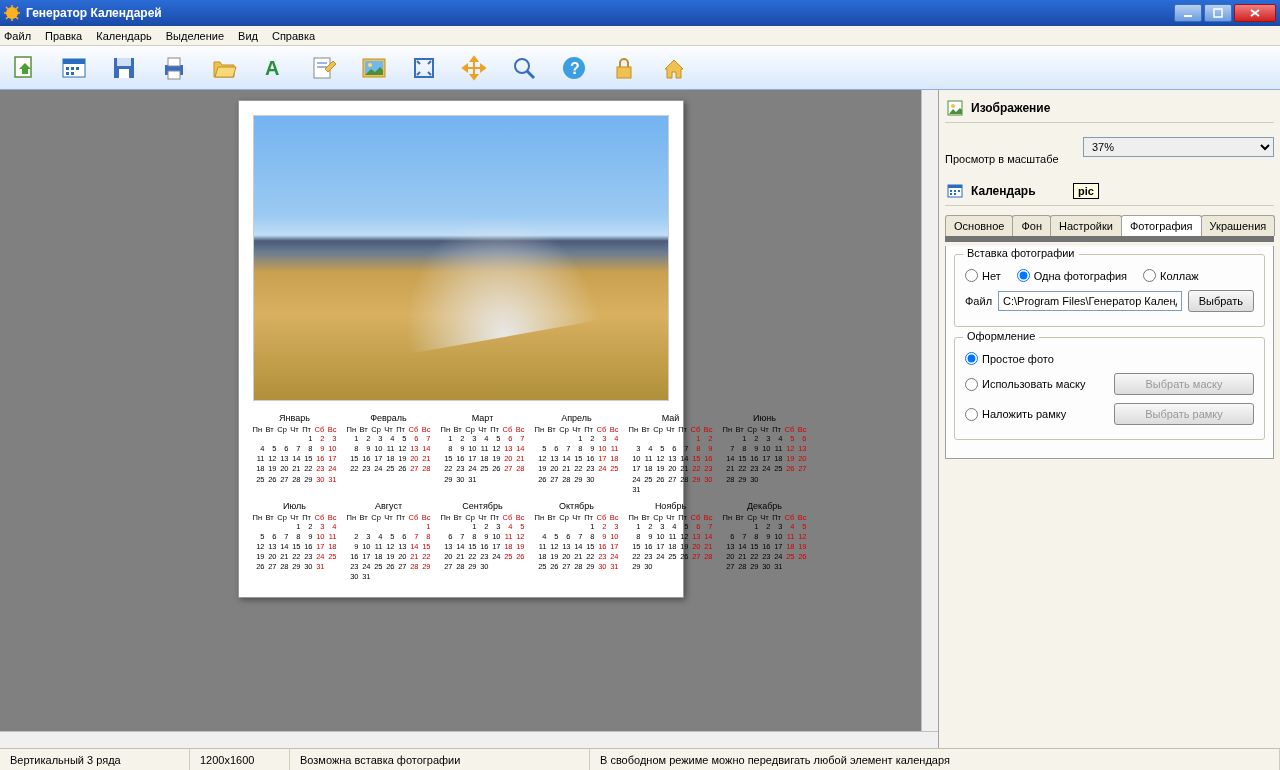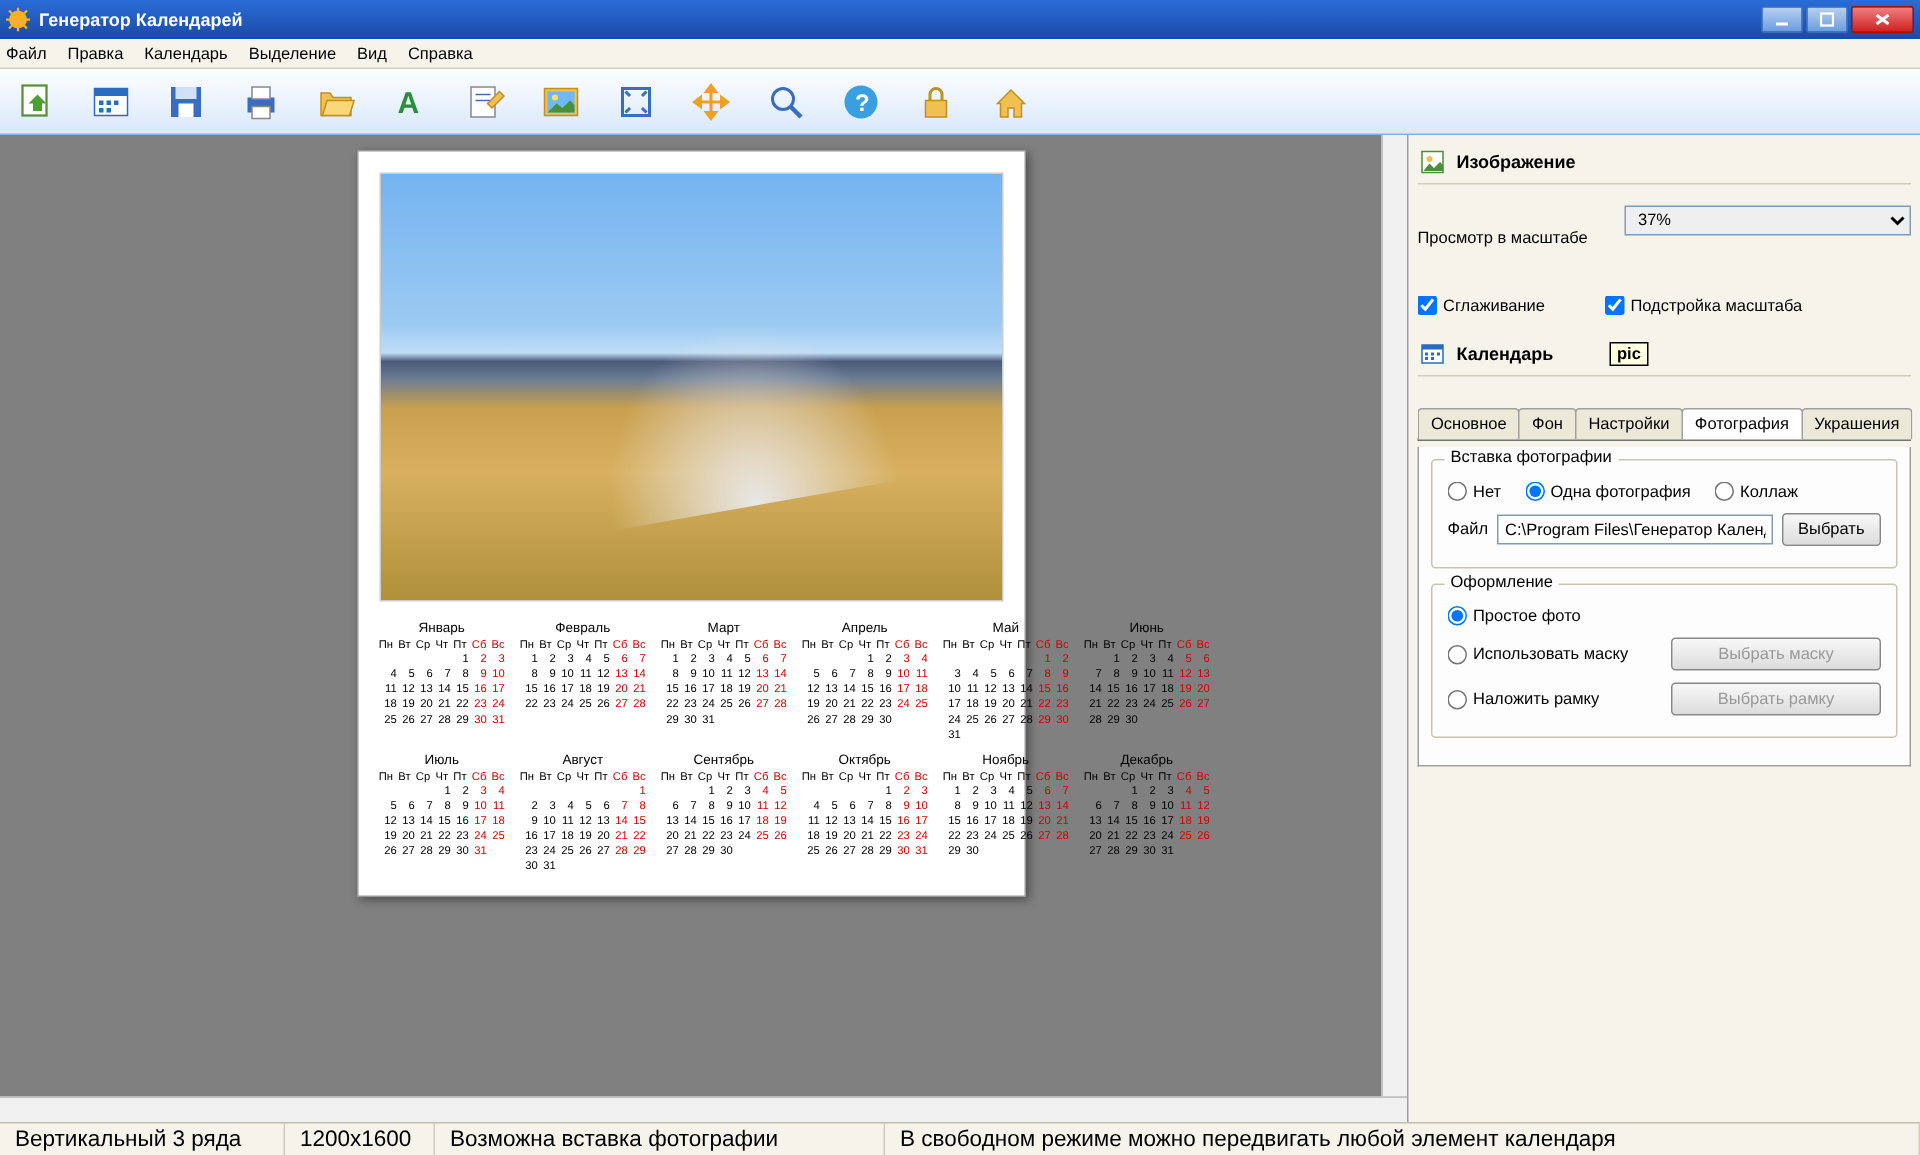"Сглаживание" div.row { html: <div> <label> <input> <span>Сглаживание</span> </label> <label> <input> <span>Подстройка масштаба</span> </label> </div> -> none }
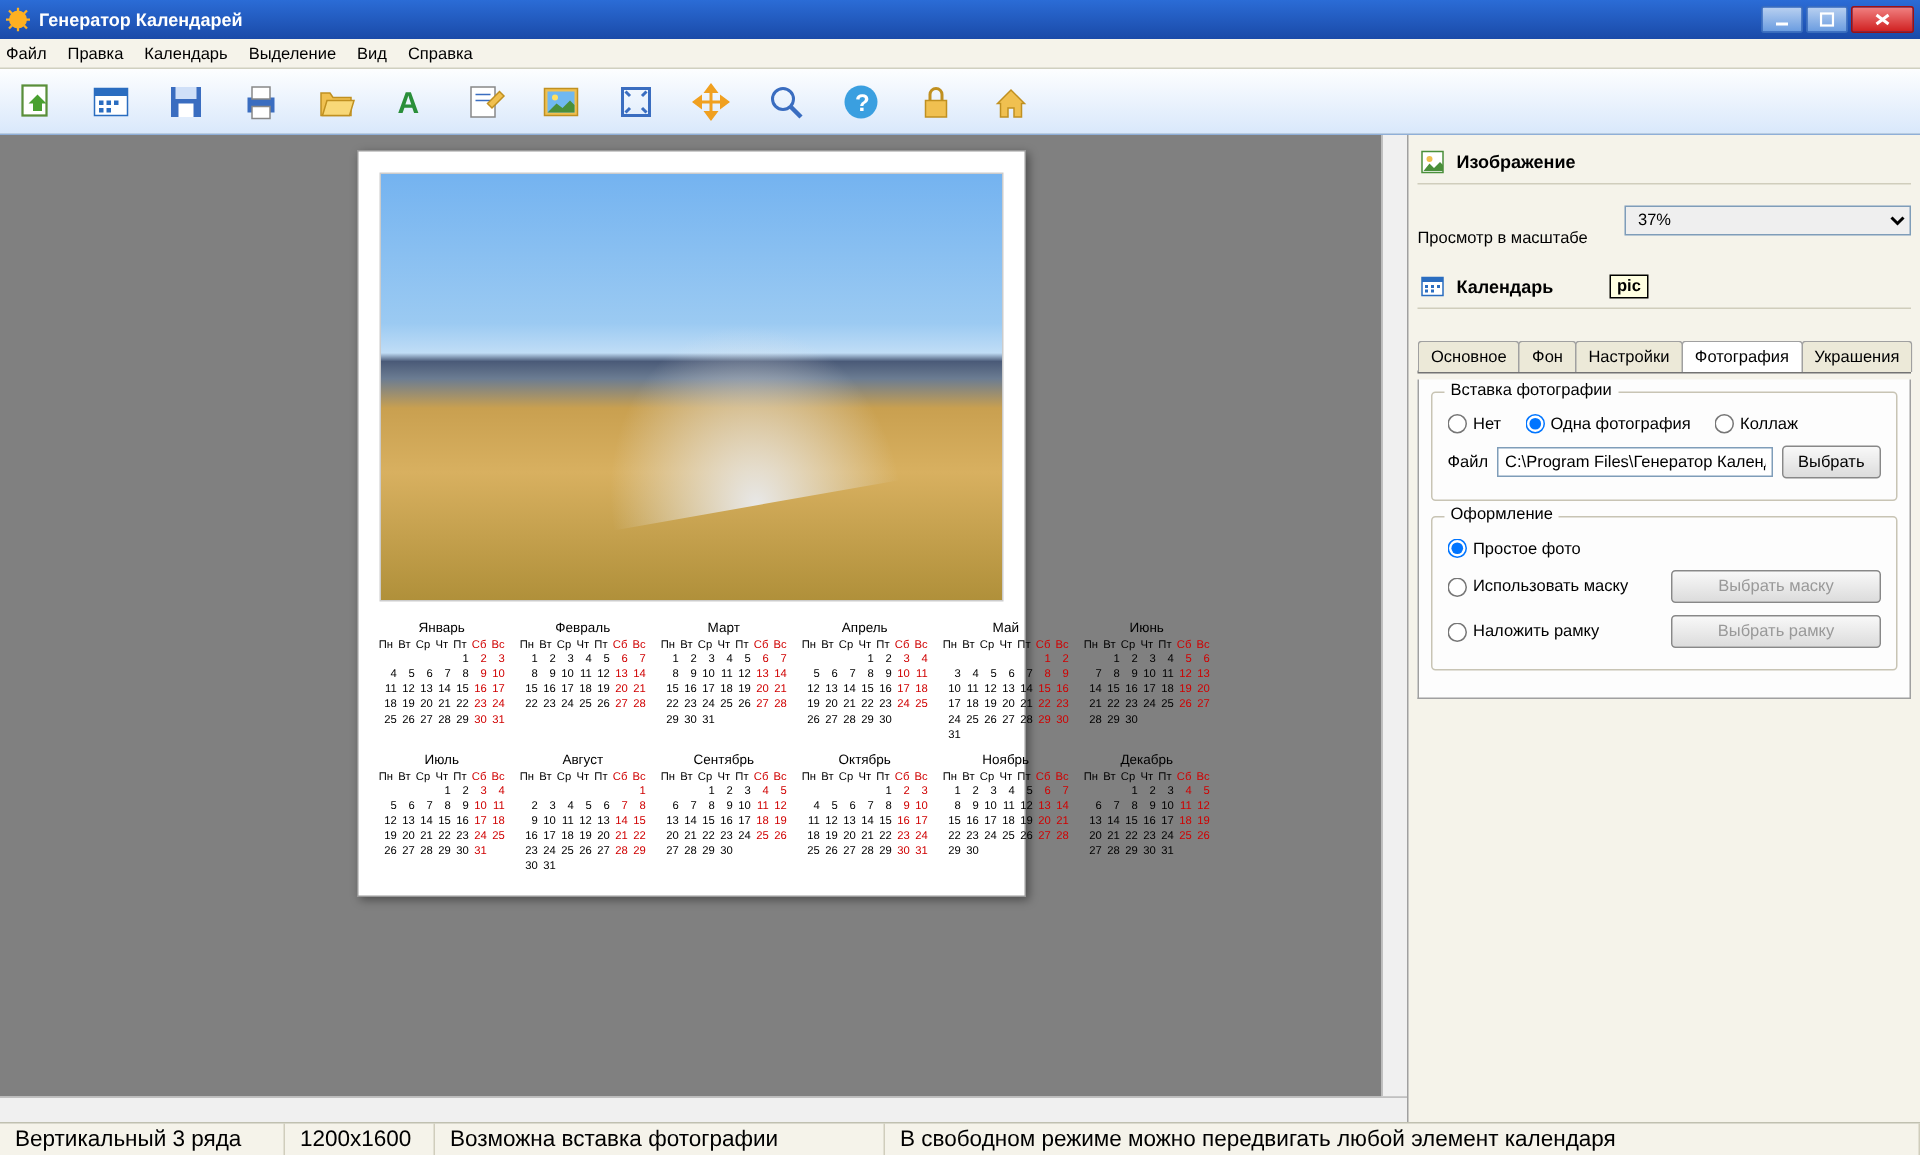"Основное" .tabs { border-bottom: 2px solid #737373 -> 7px solid #737373; margin-top: 16px -> 4px }
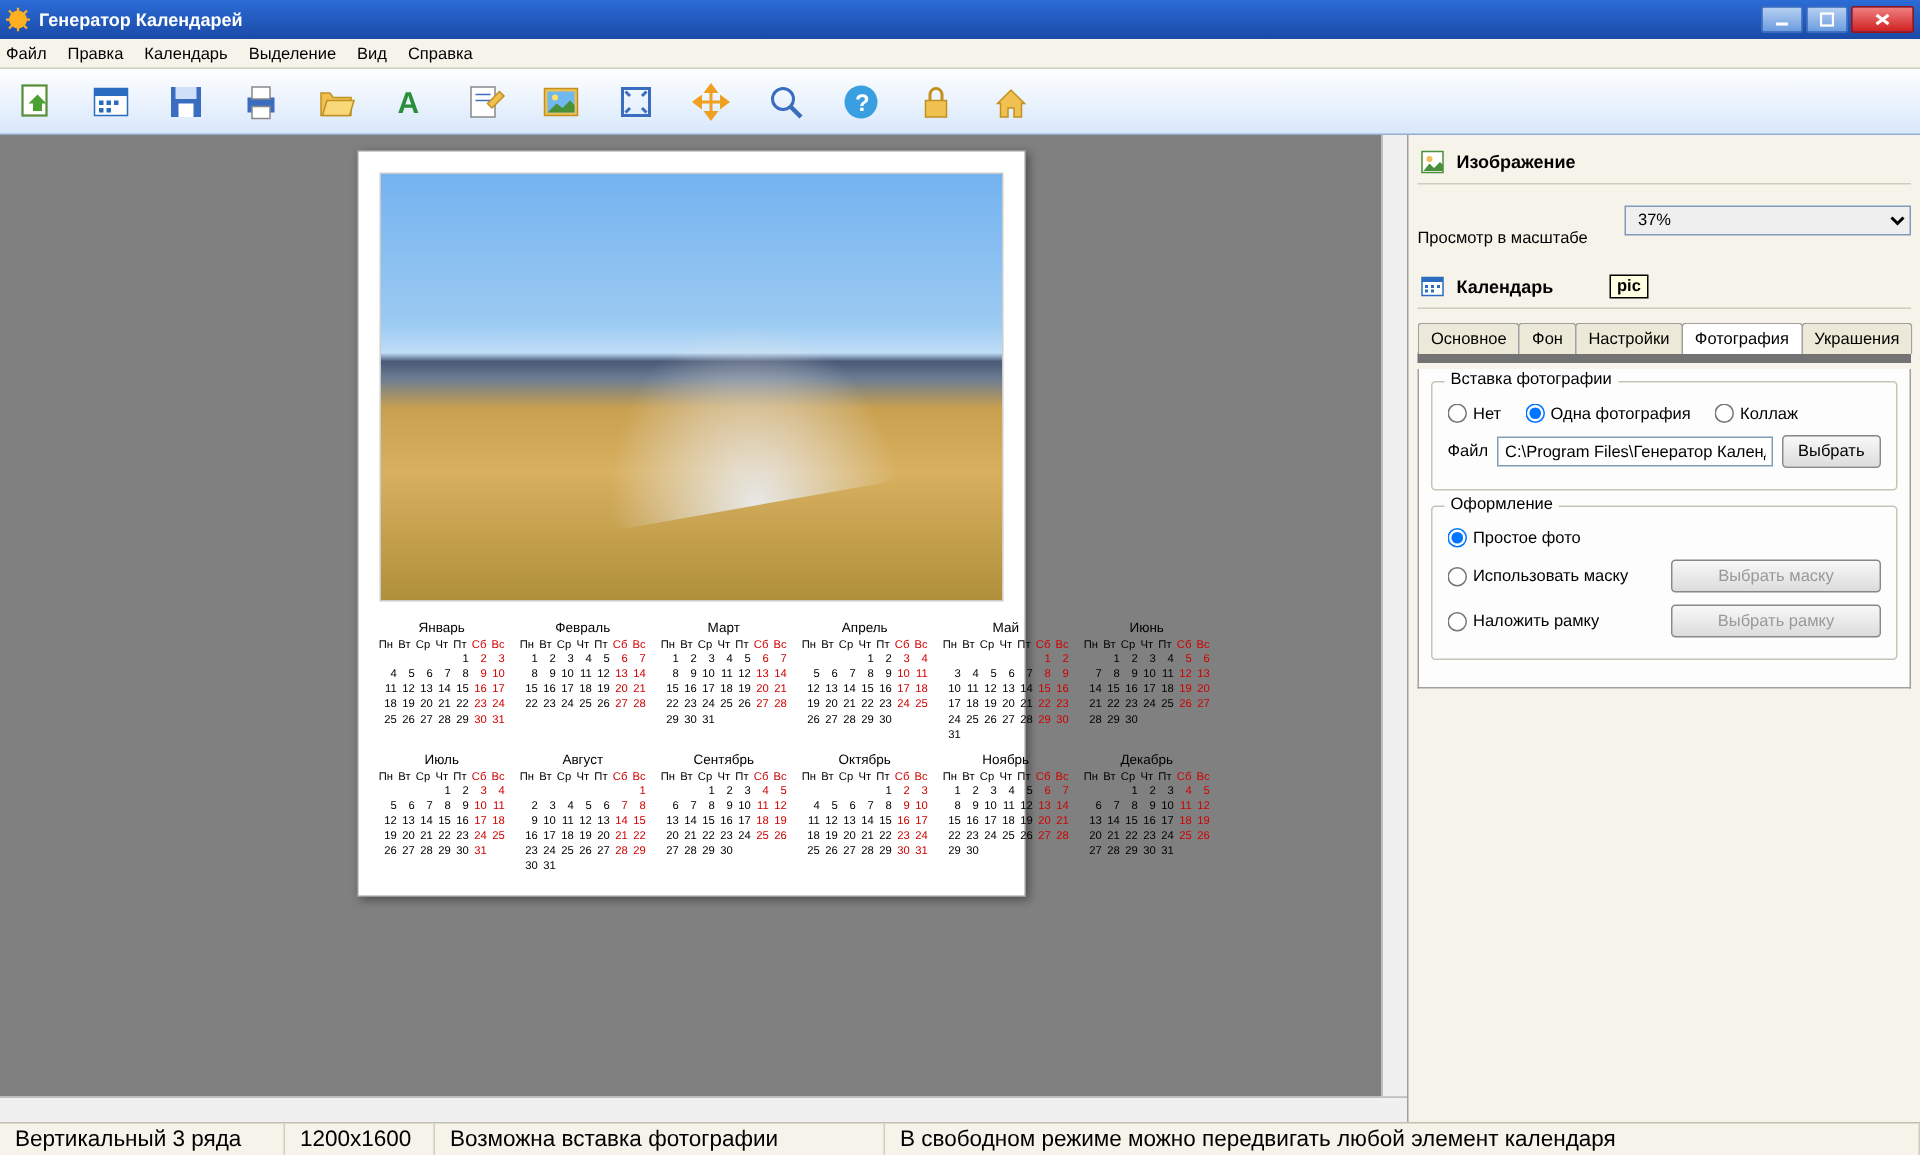"Вертикальный 3 ряда" .statusbar { font-size: 15px -> 11px }
